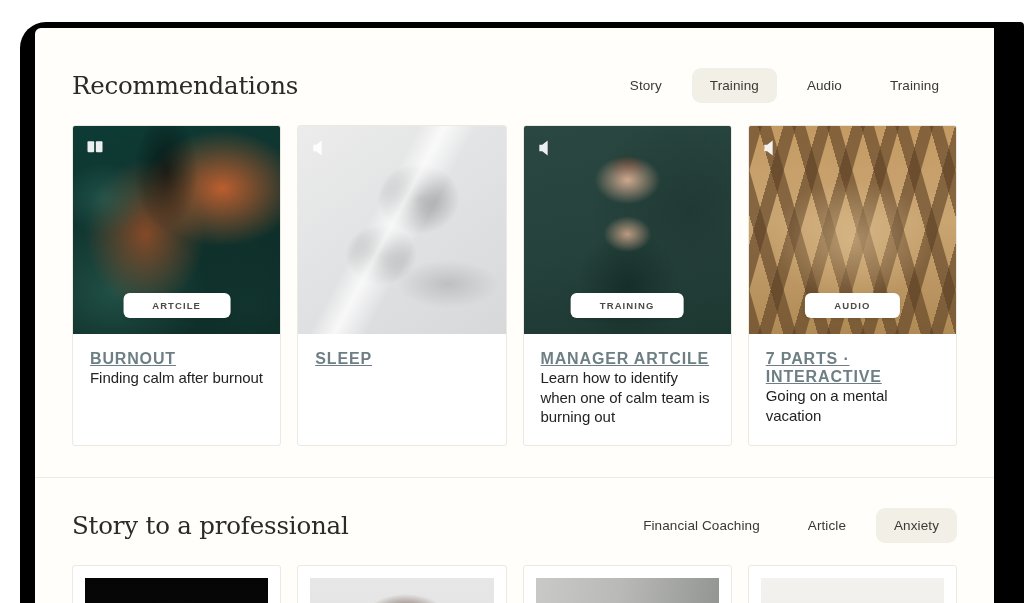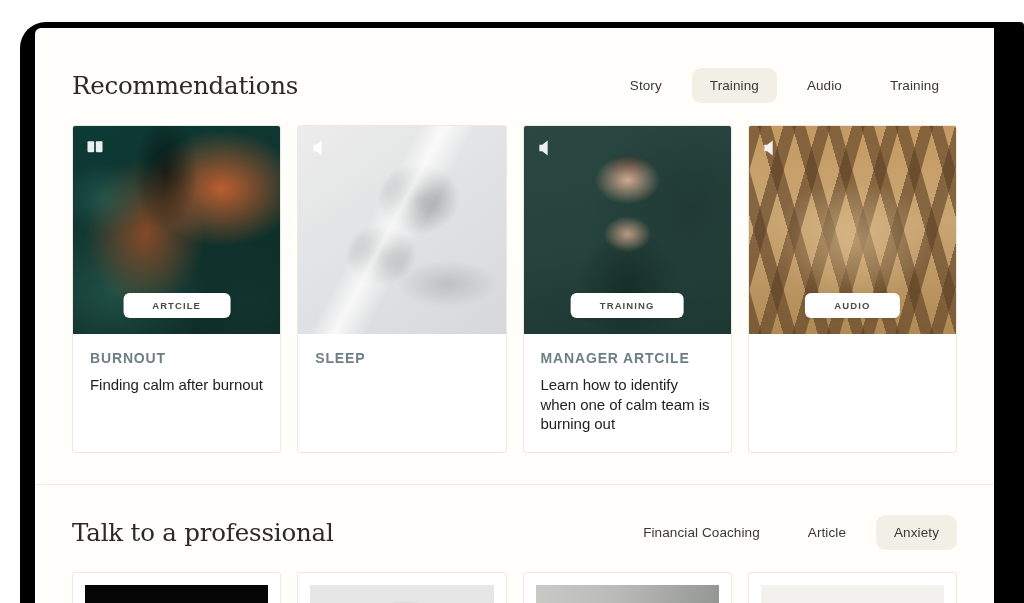"BURNOUT" .rec-cat { font-size: 14px -> 16px; margin-bottom: 9px -> none; text-decoration: none -> underline }
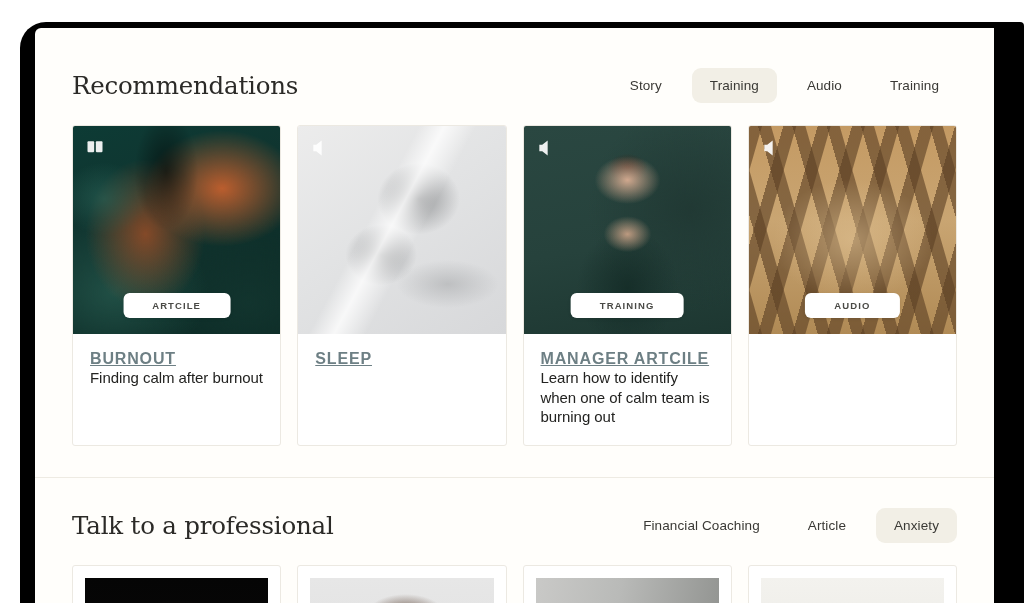"7 PARTS · INTERACTIVE" div.rec-body { html: none -> <div> <div>7 PARTS · INTERACTIVE</div> <div>Going on a mental vacation</div> </div> }
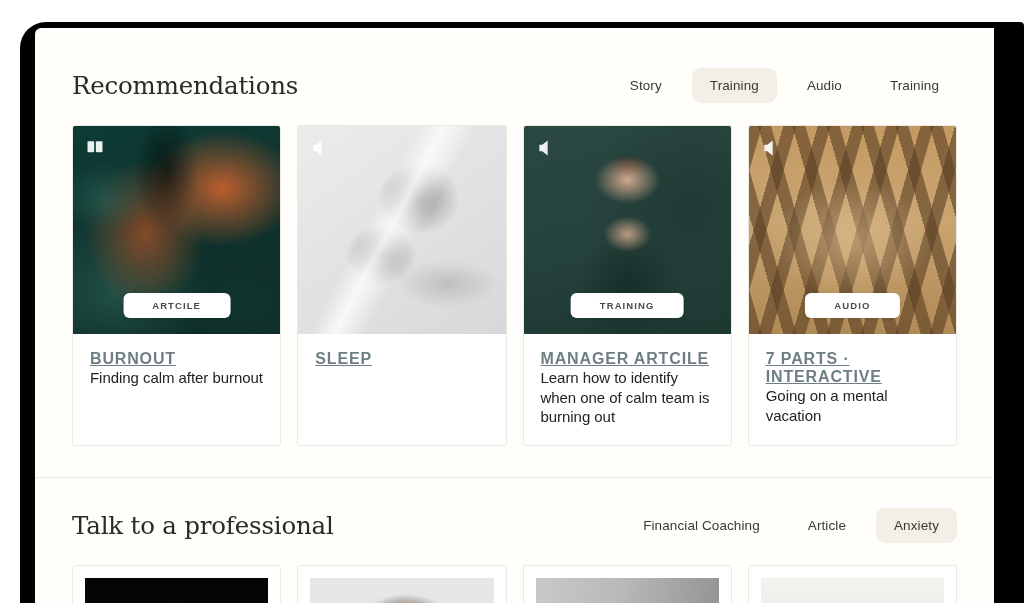"Talk to a professional" div.section-title { text: Talk -> Story }
